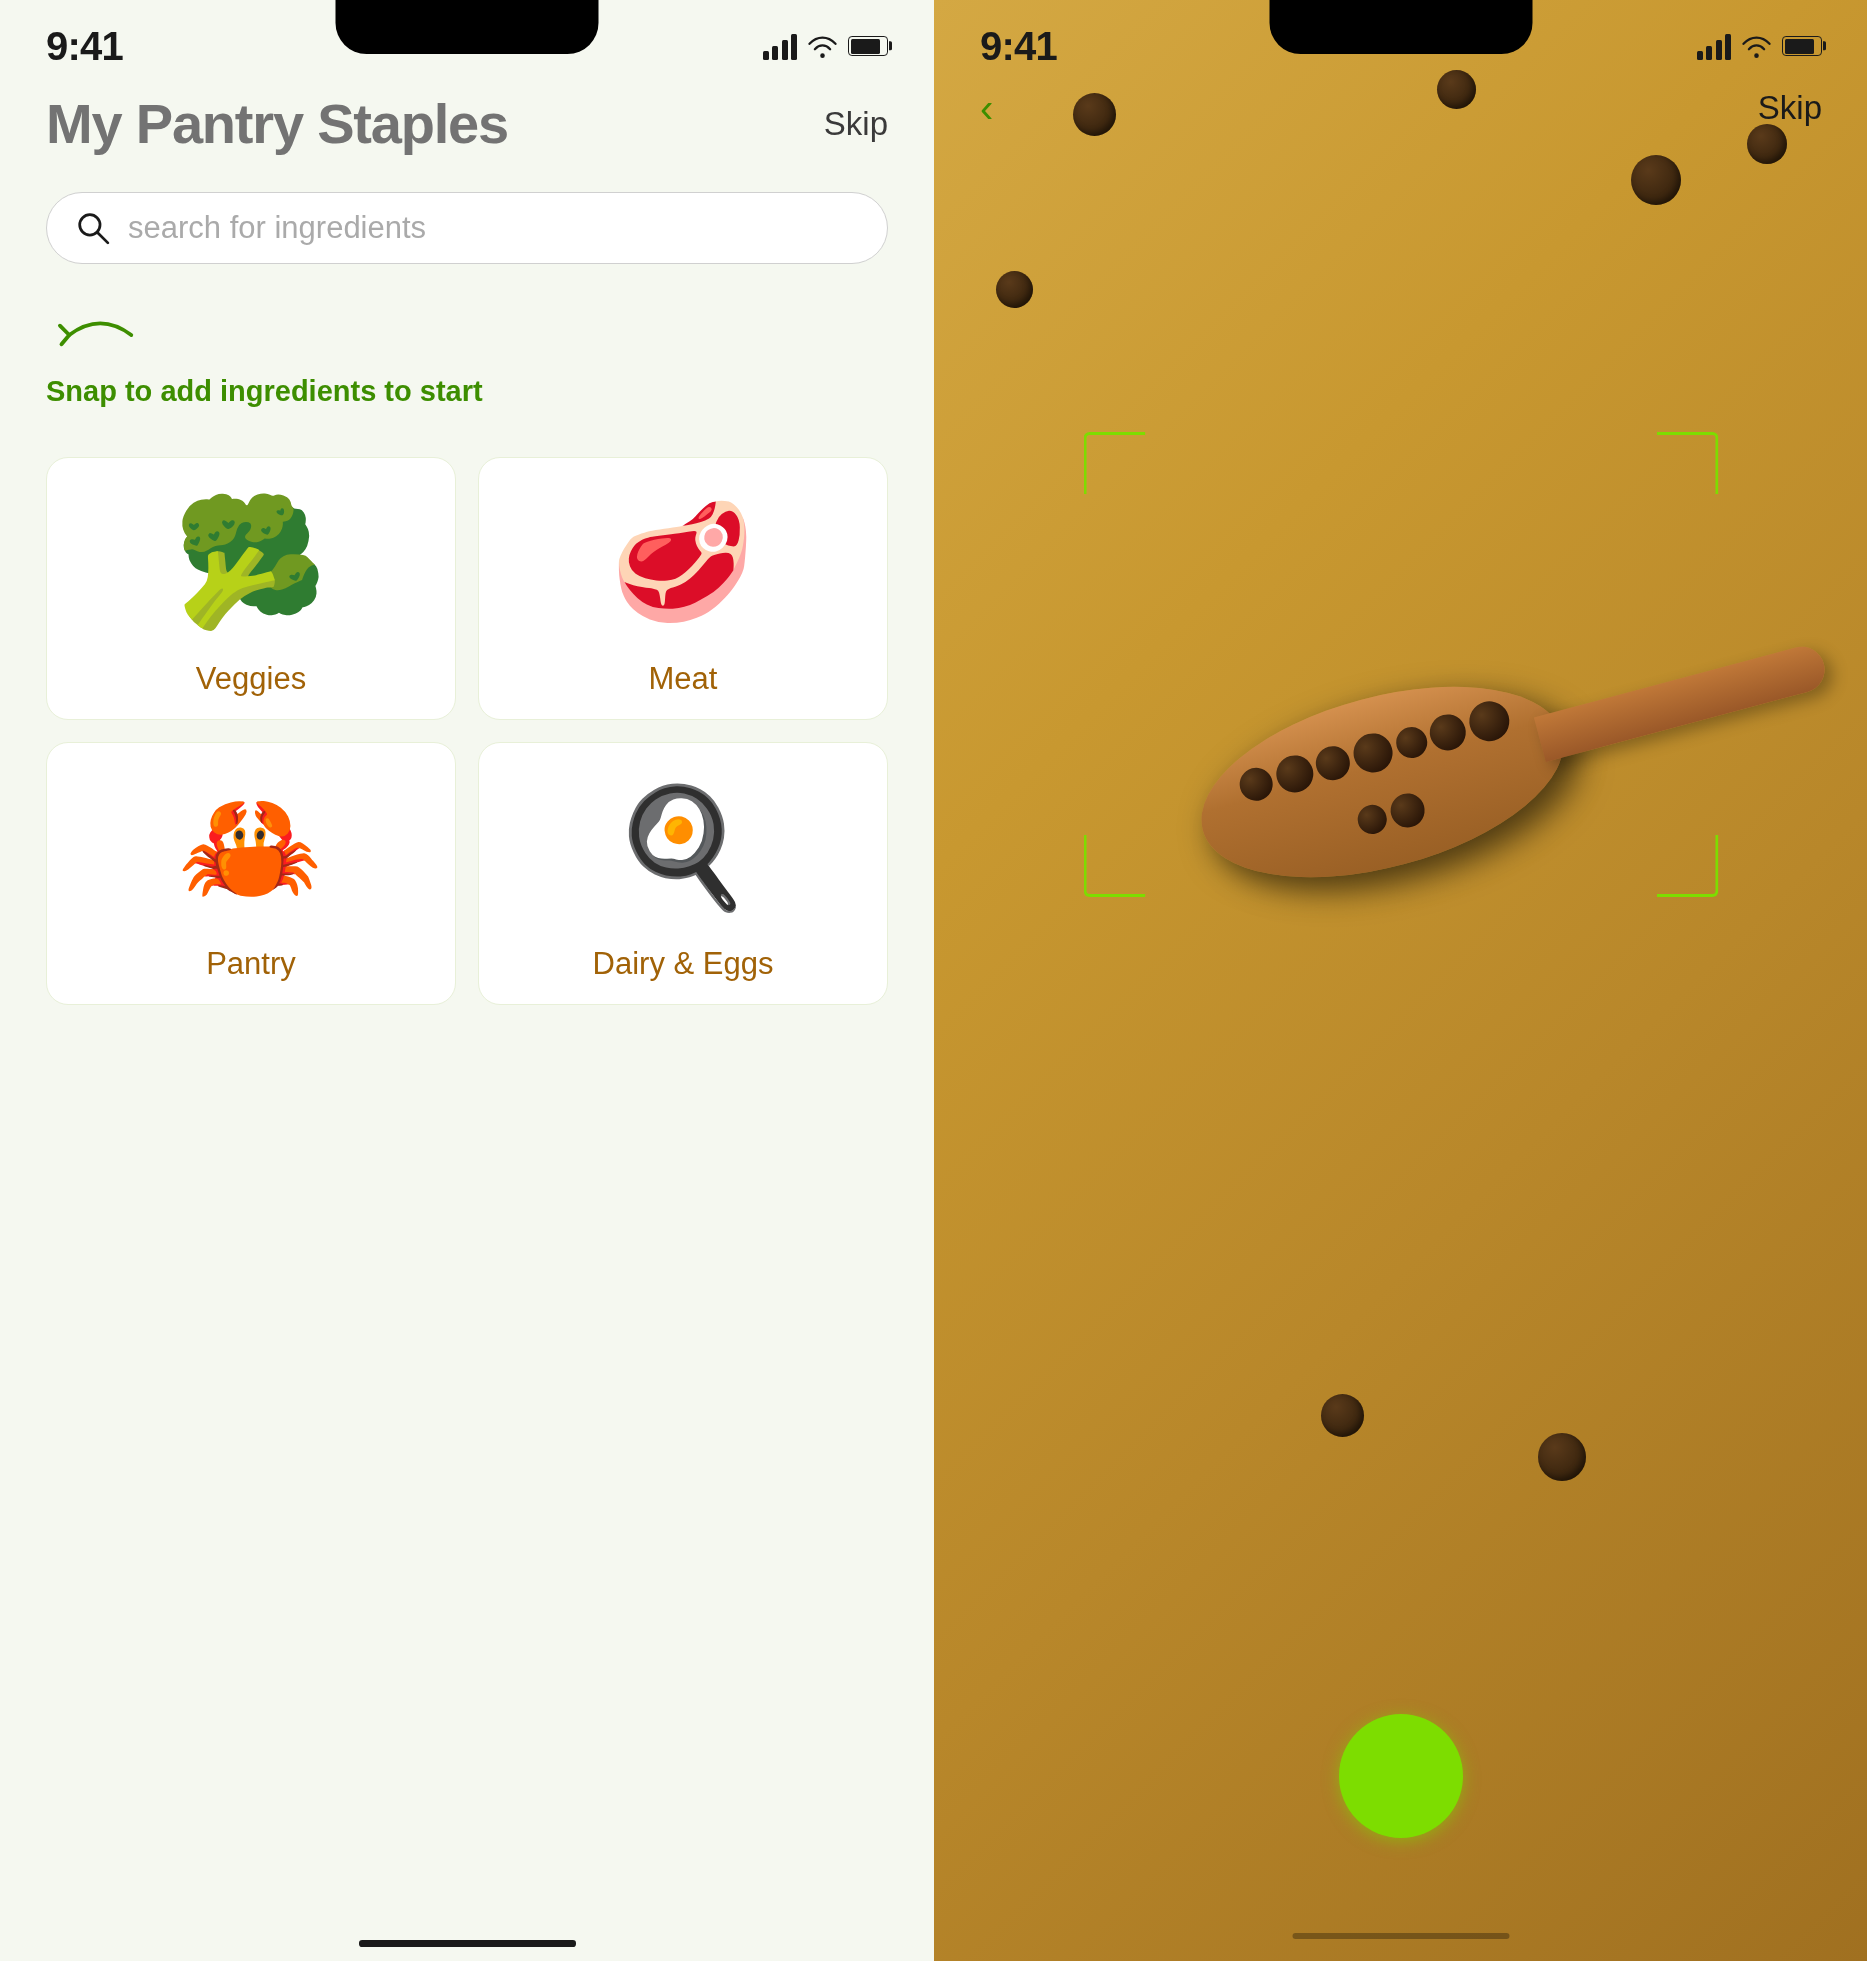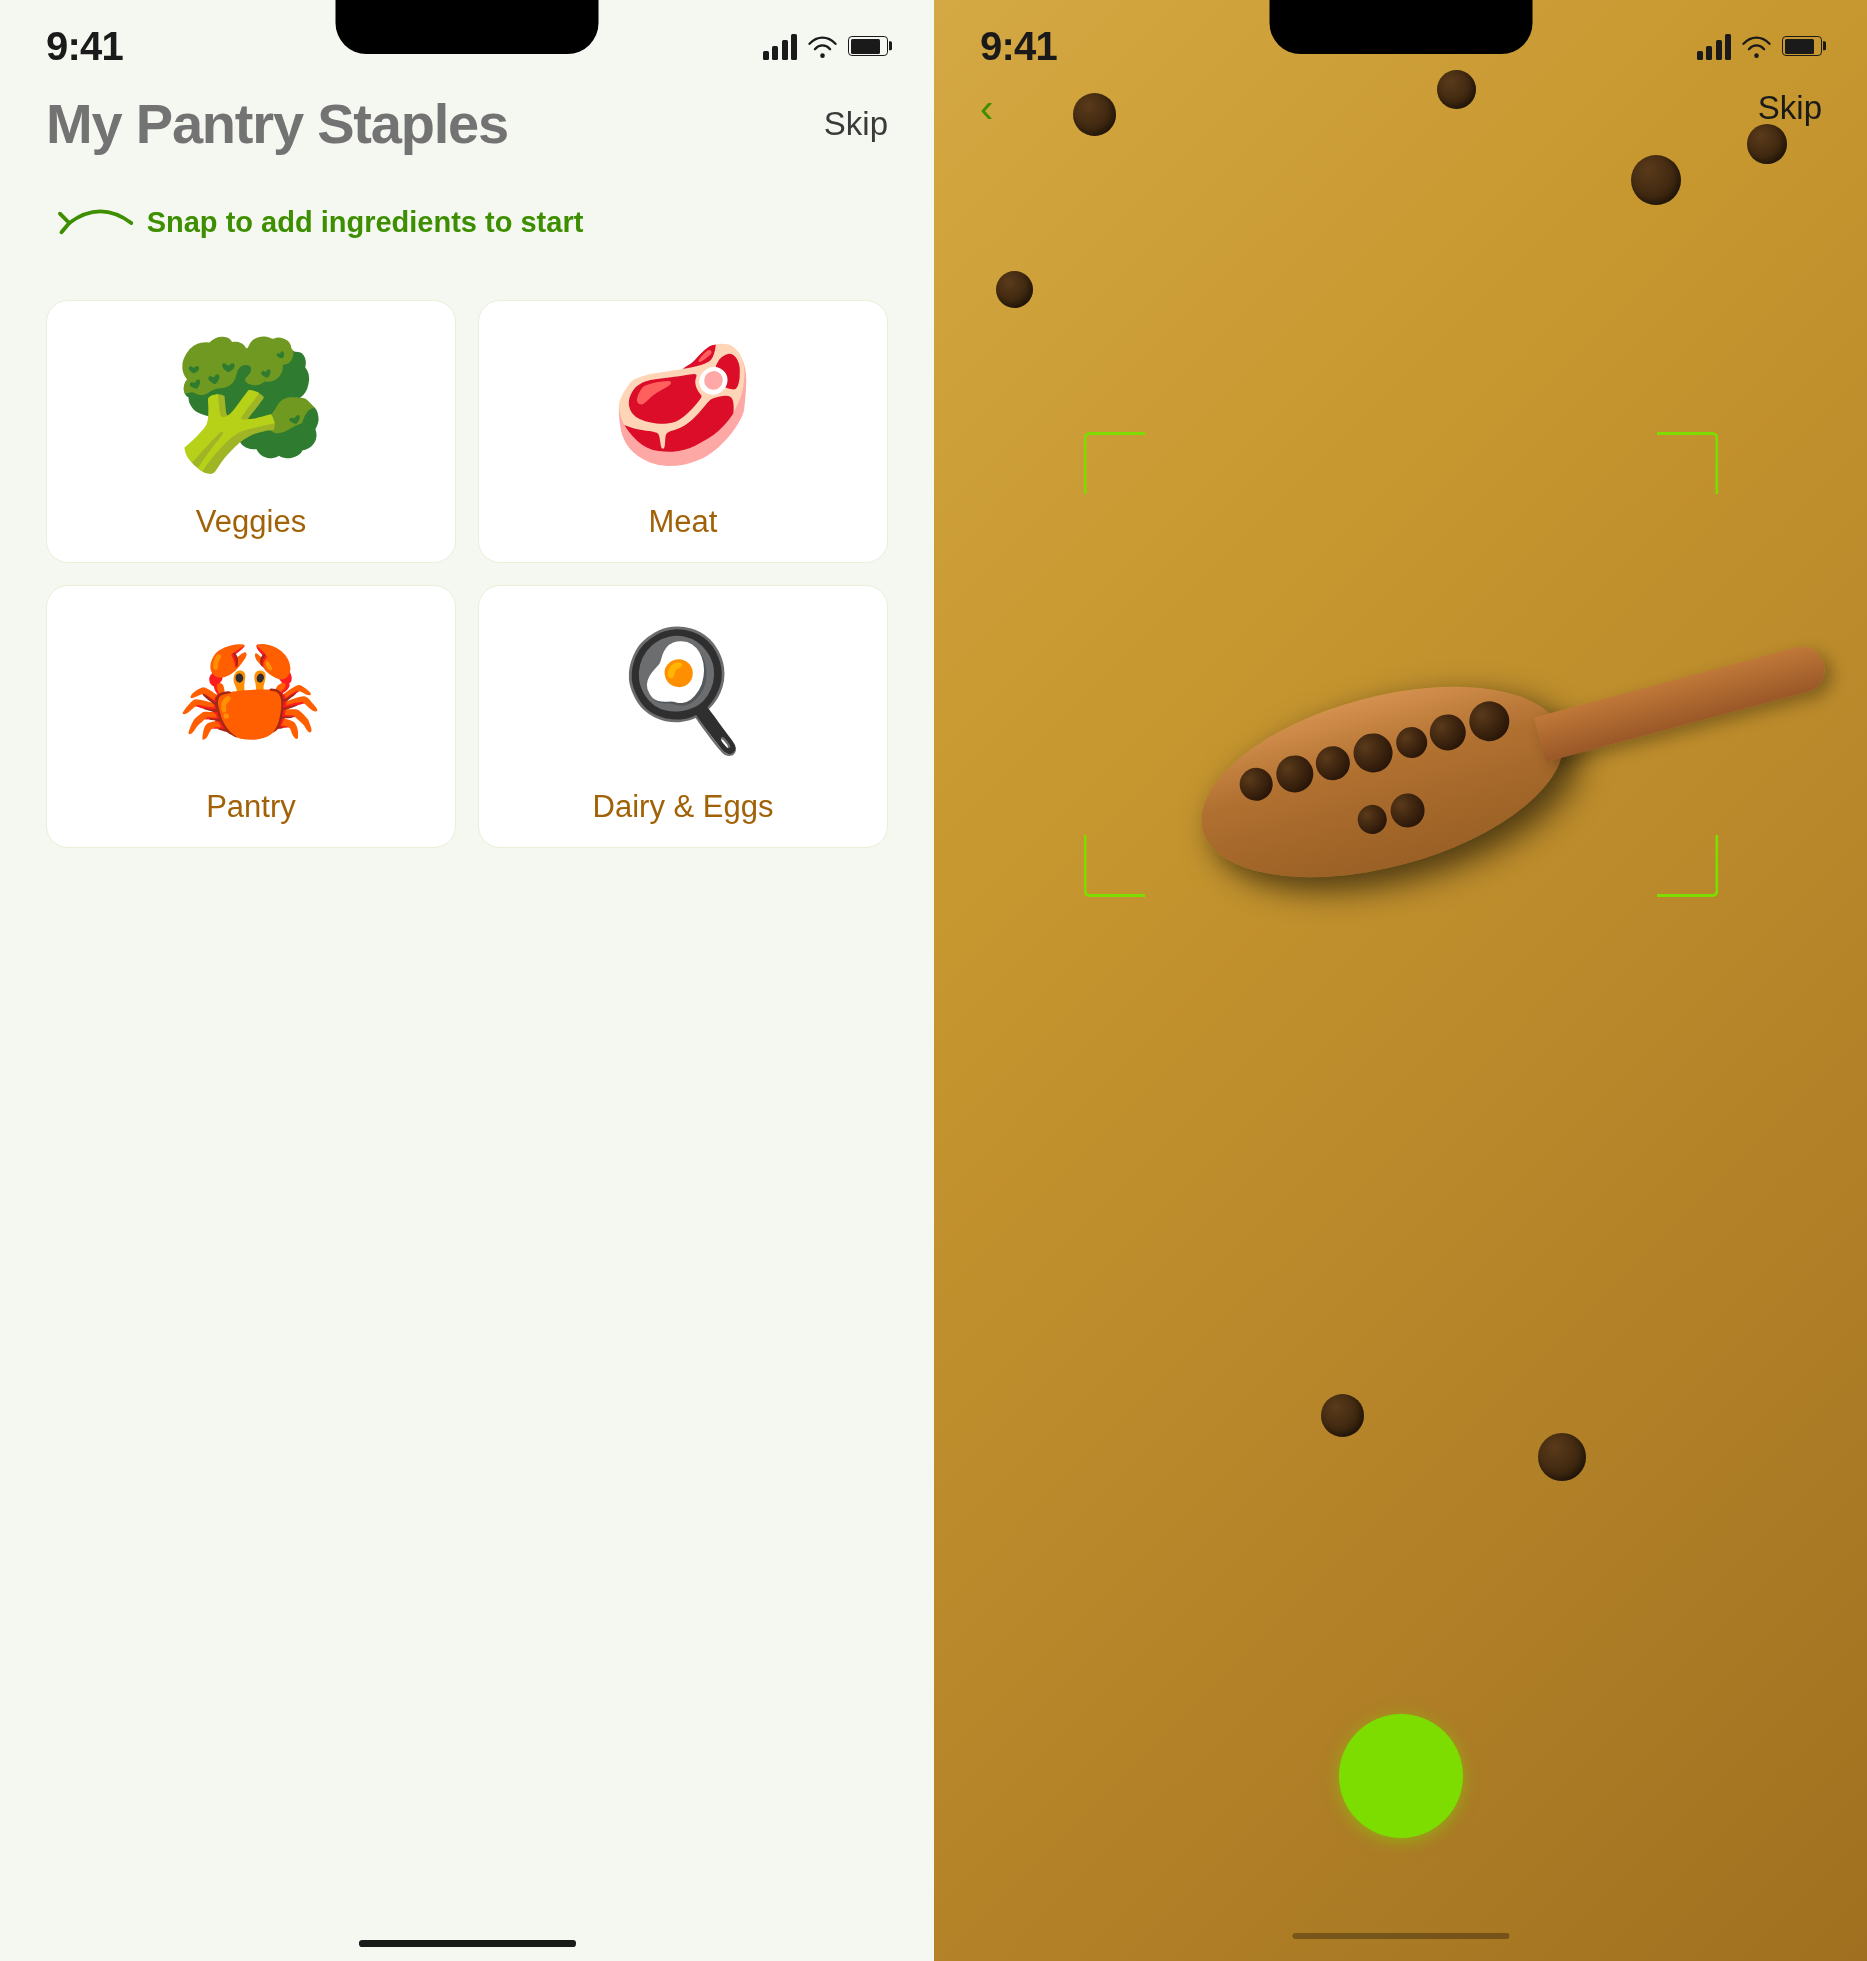"search for ingredients" div.search-bar { html: none -> <div> <svg> <circle></circle> <line></line> </svg> <span>search for ingredients</span> </div> }
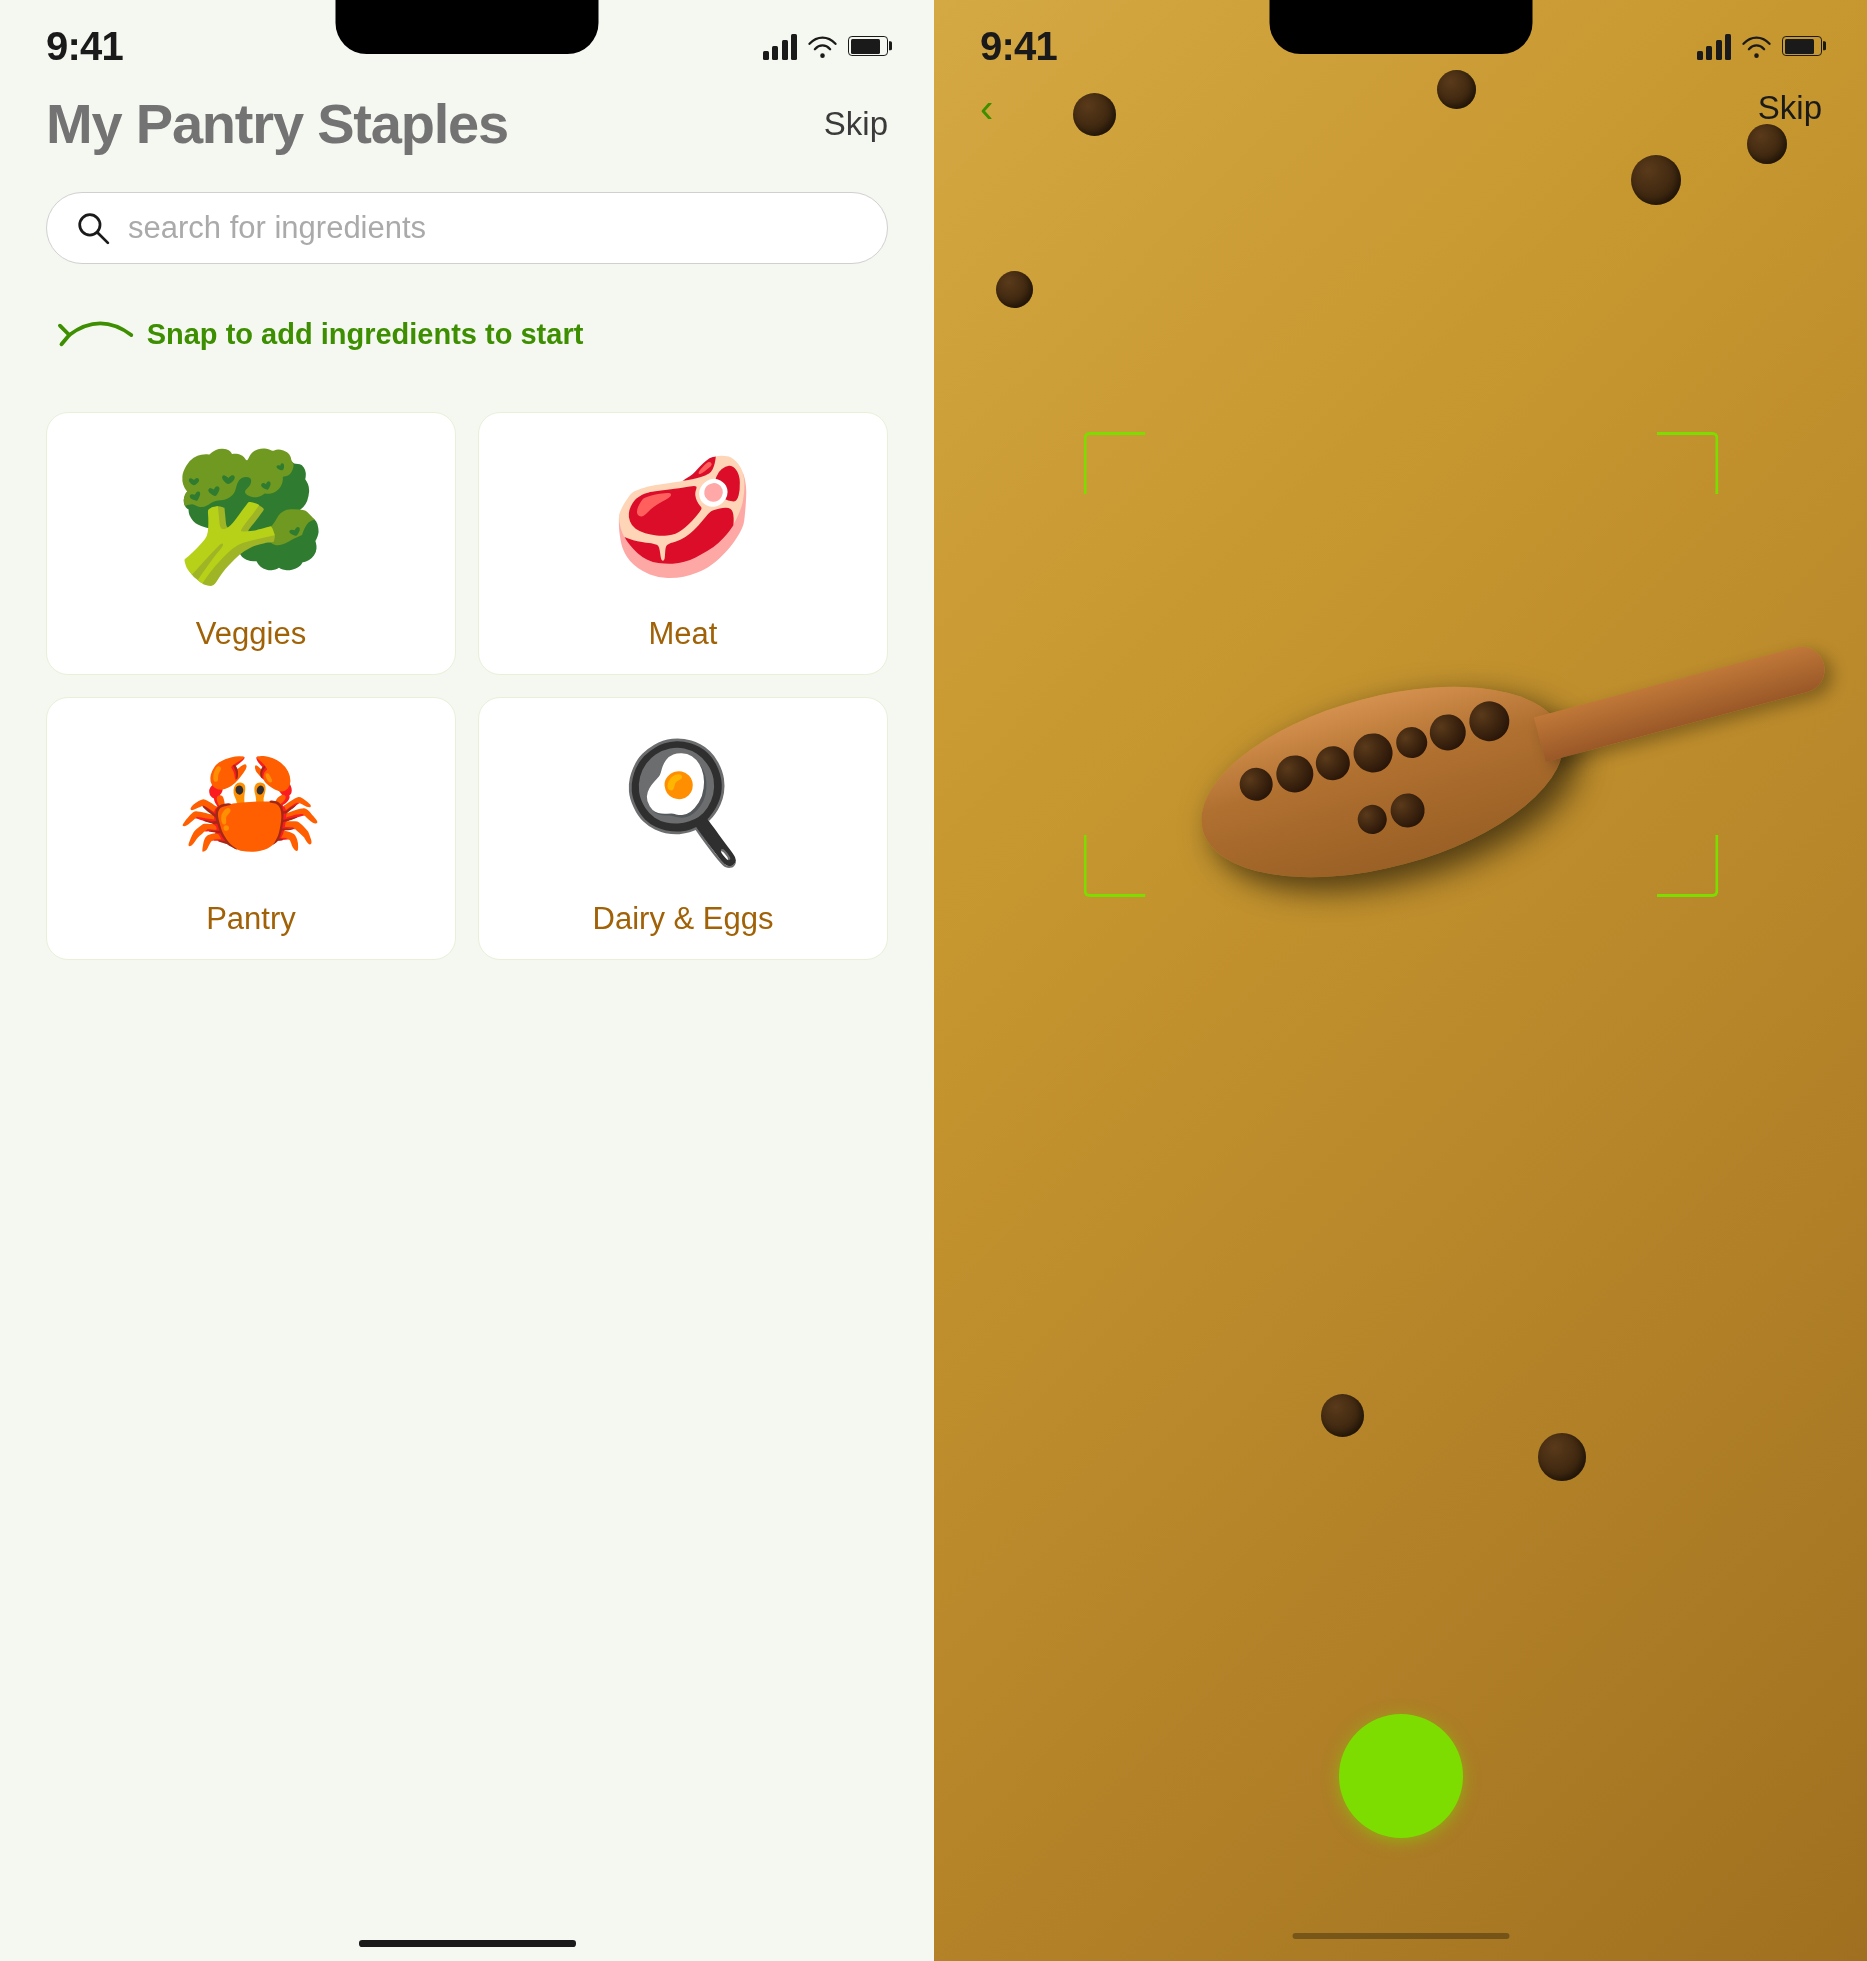"Snap to add ingredients to" .snap-hint { align-items: center -> none; flex-direction: none -> column }
